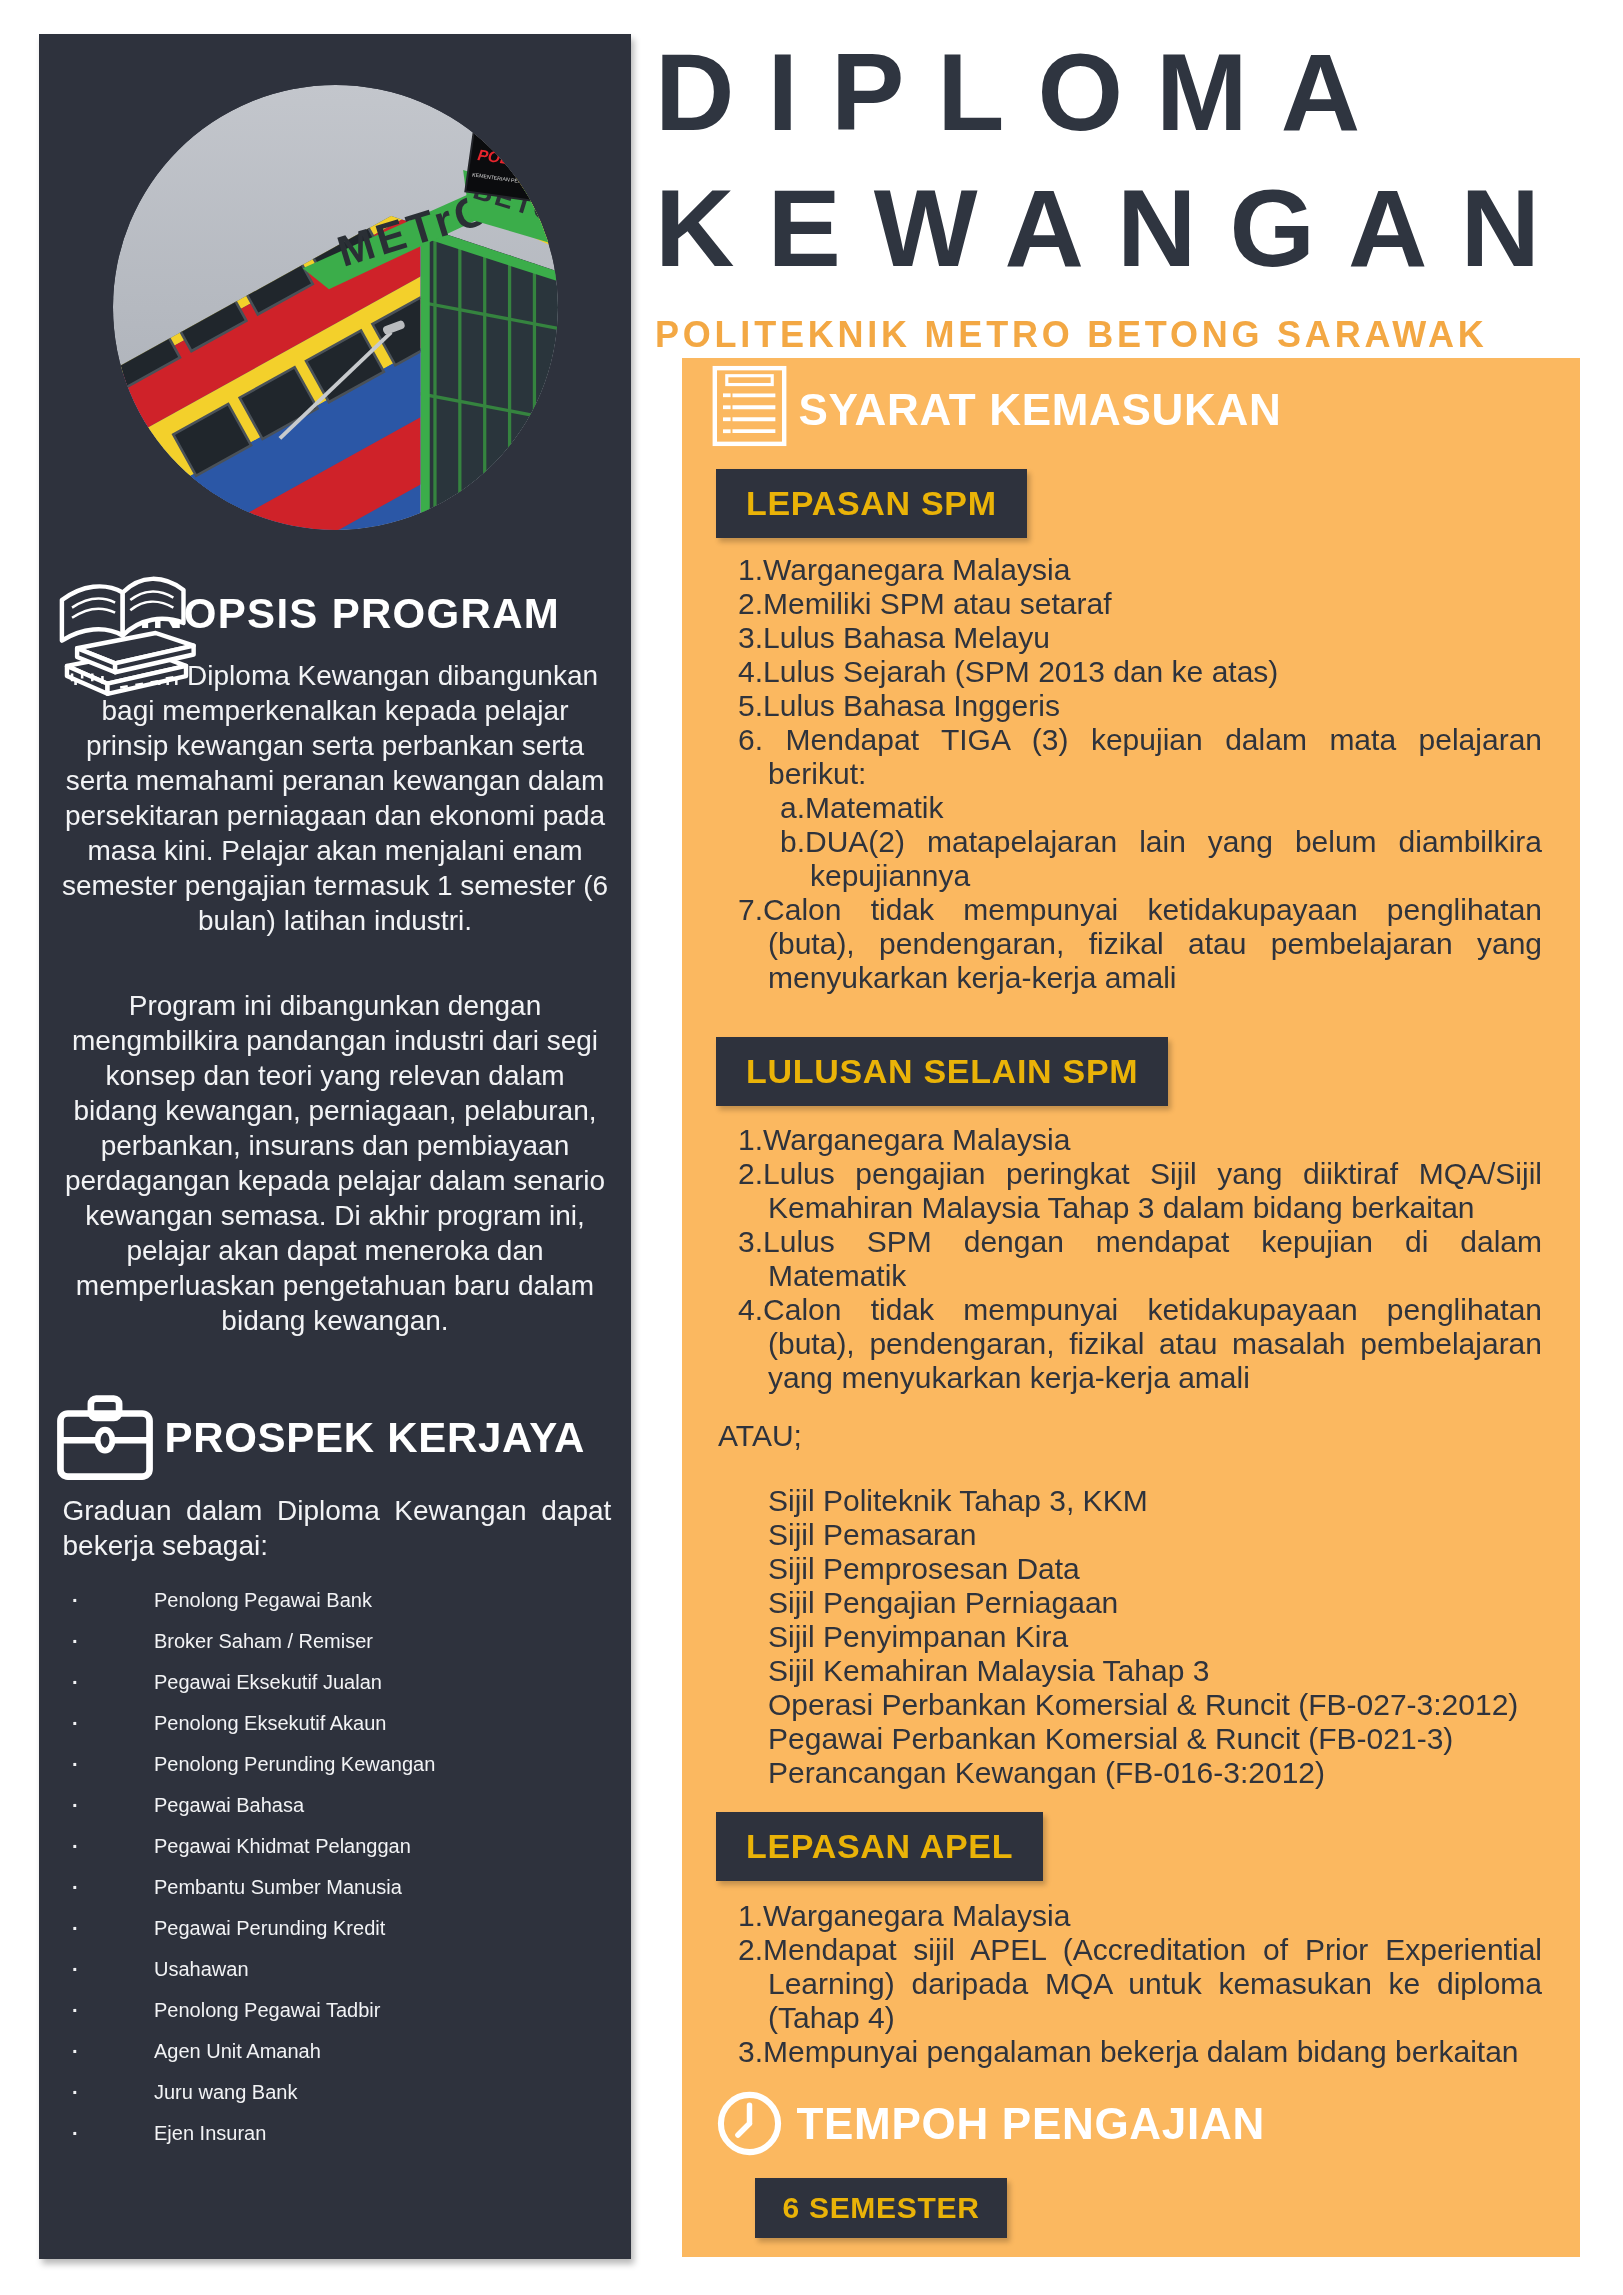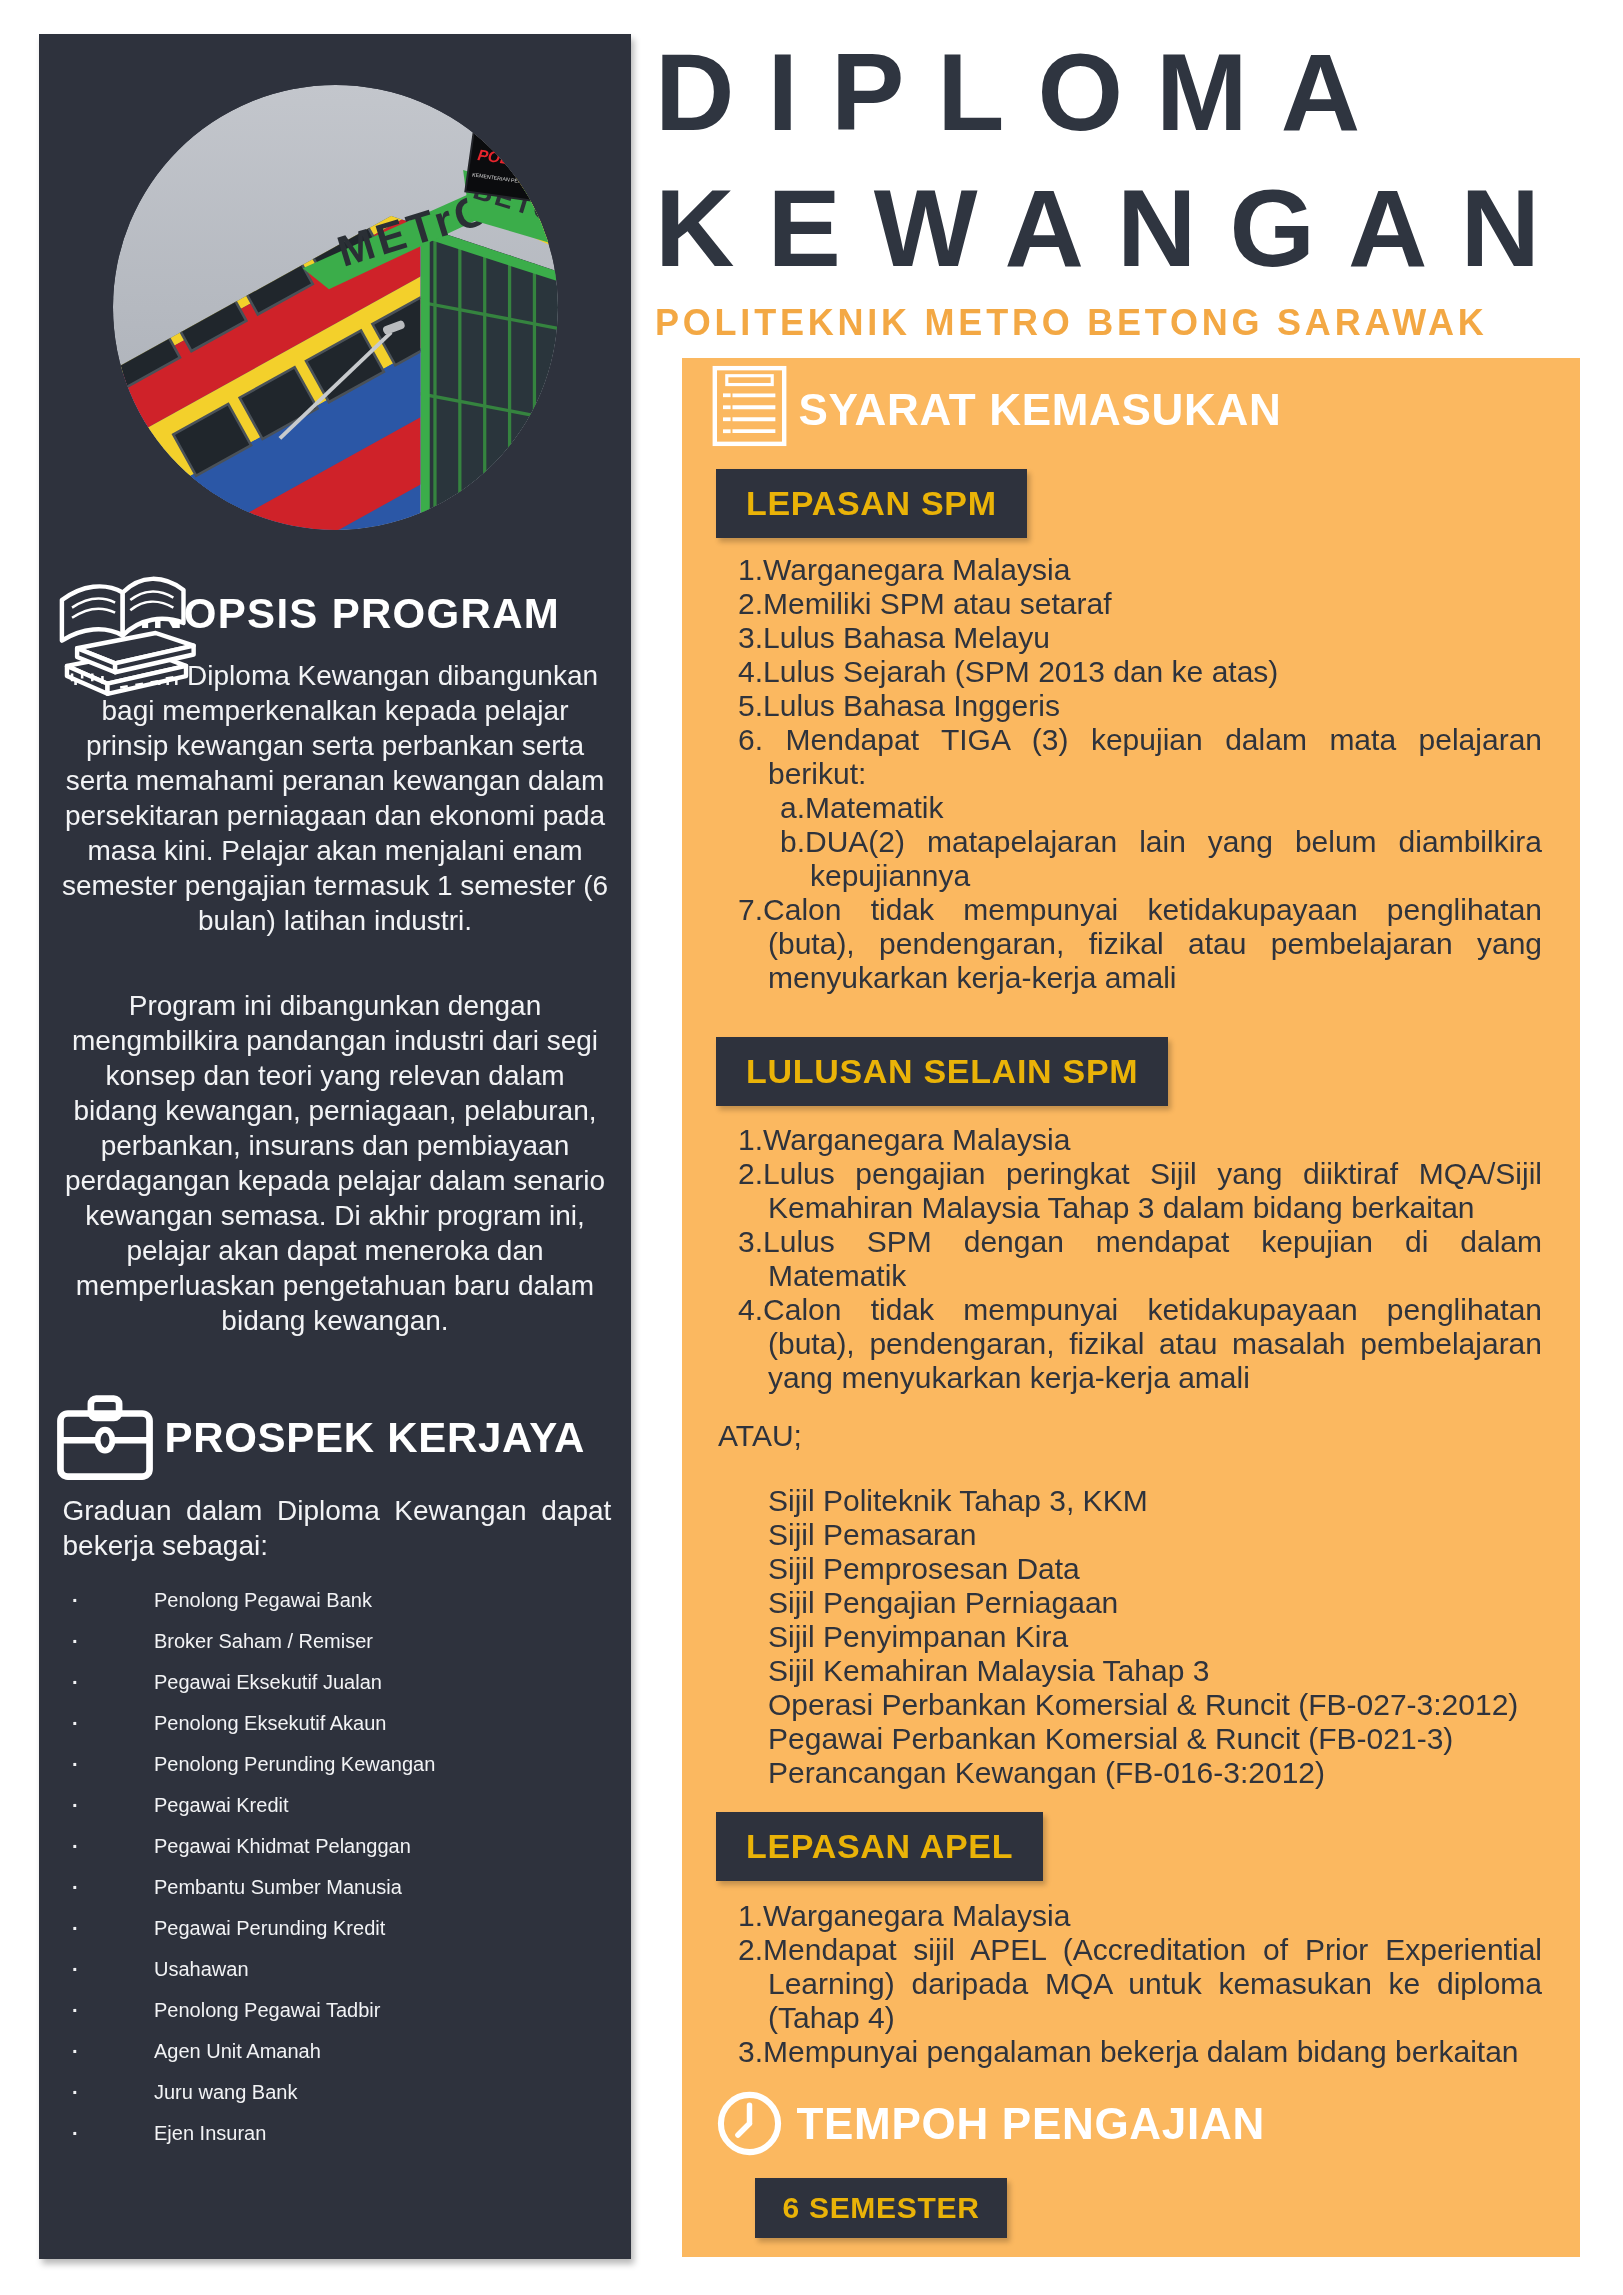"POLITEKNIK METRO BETONG SARAWAK" .subtitle { margin-top: 19px -> 31px }
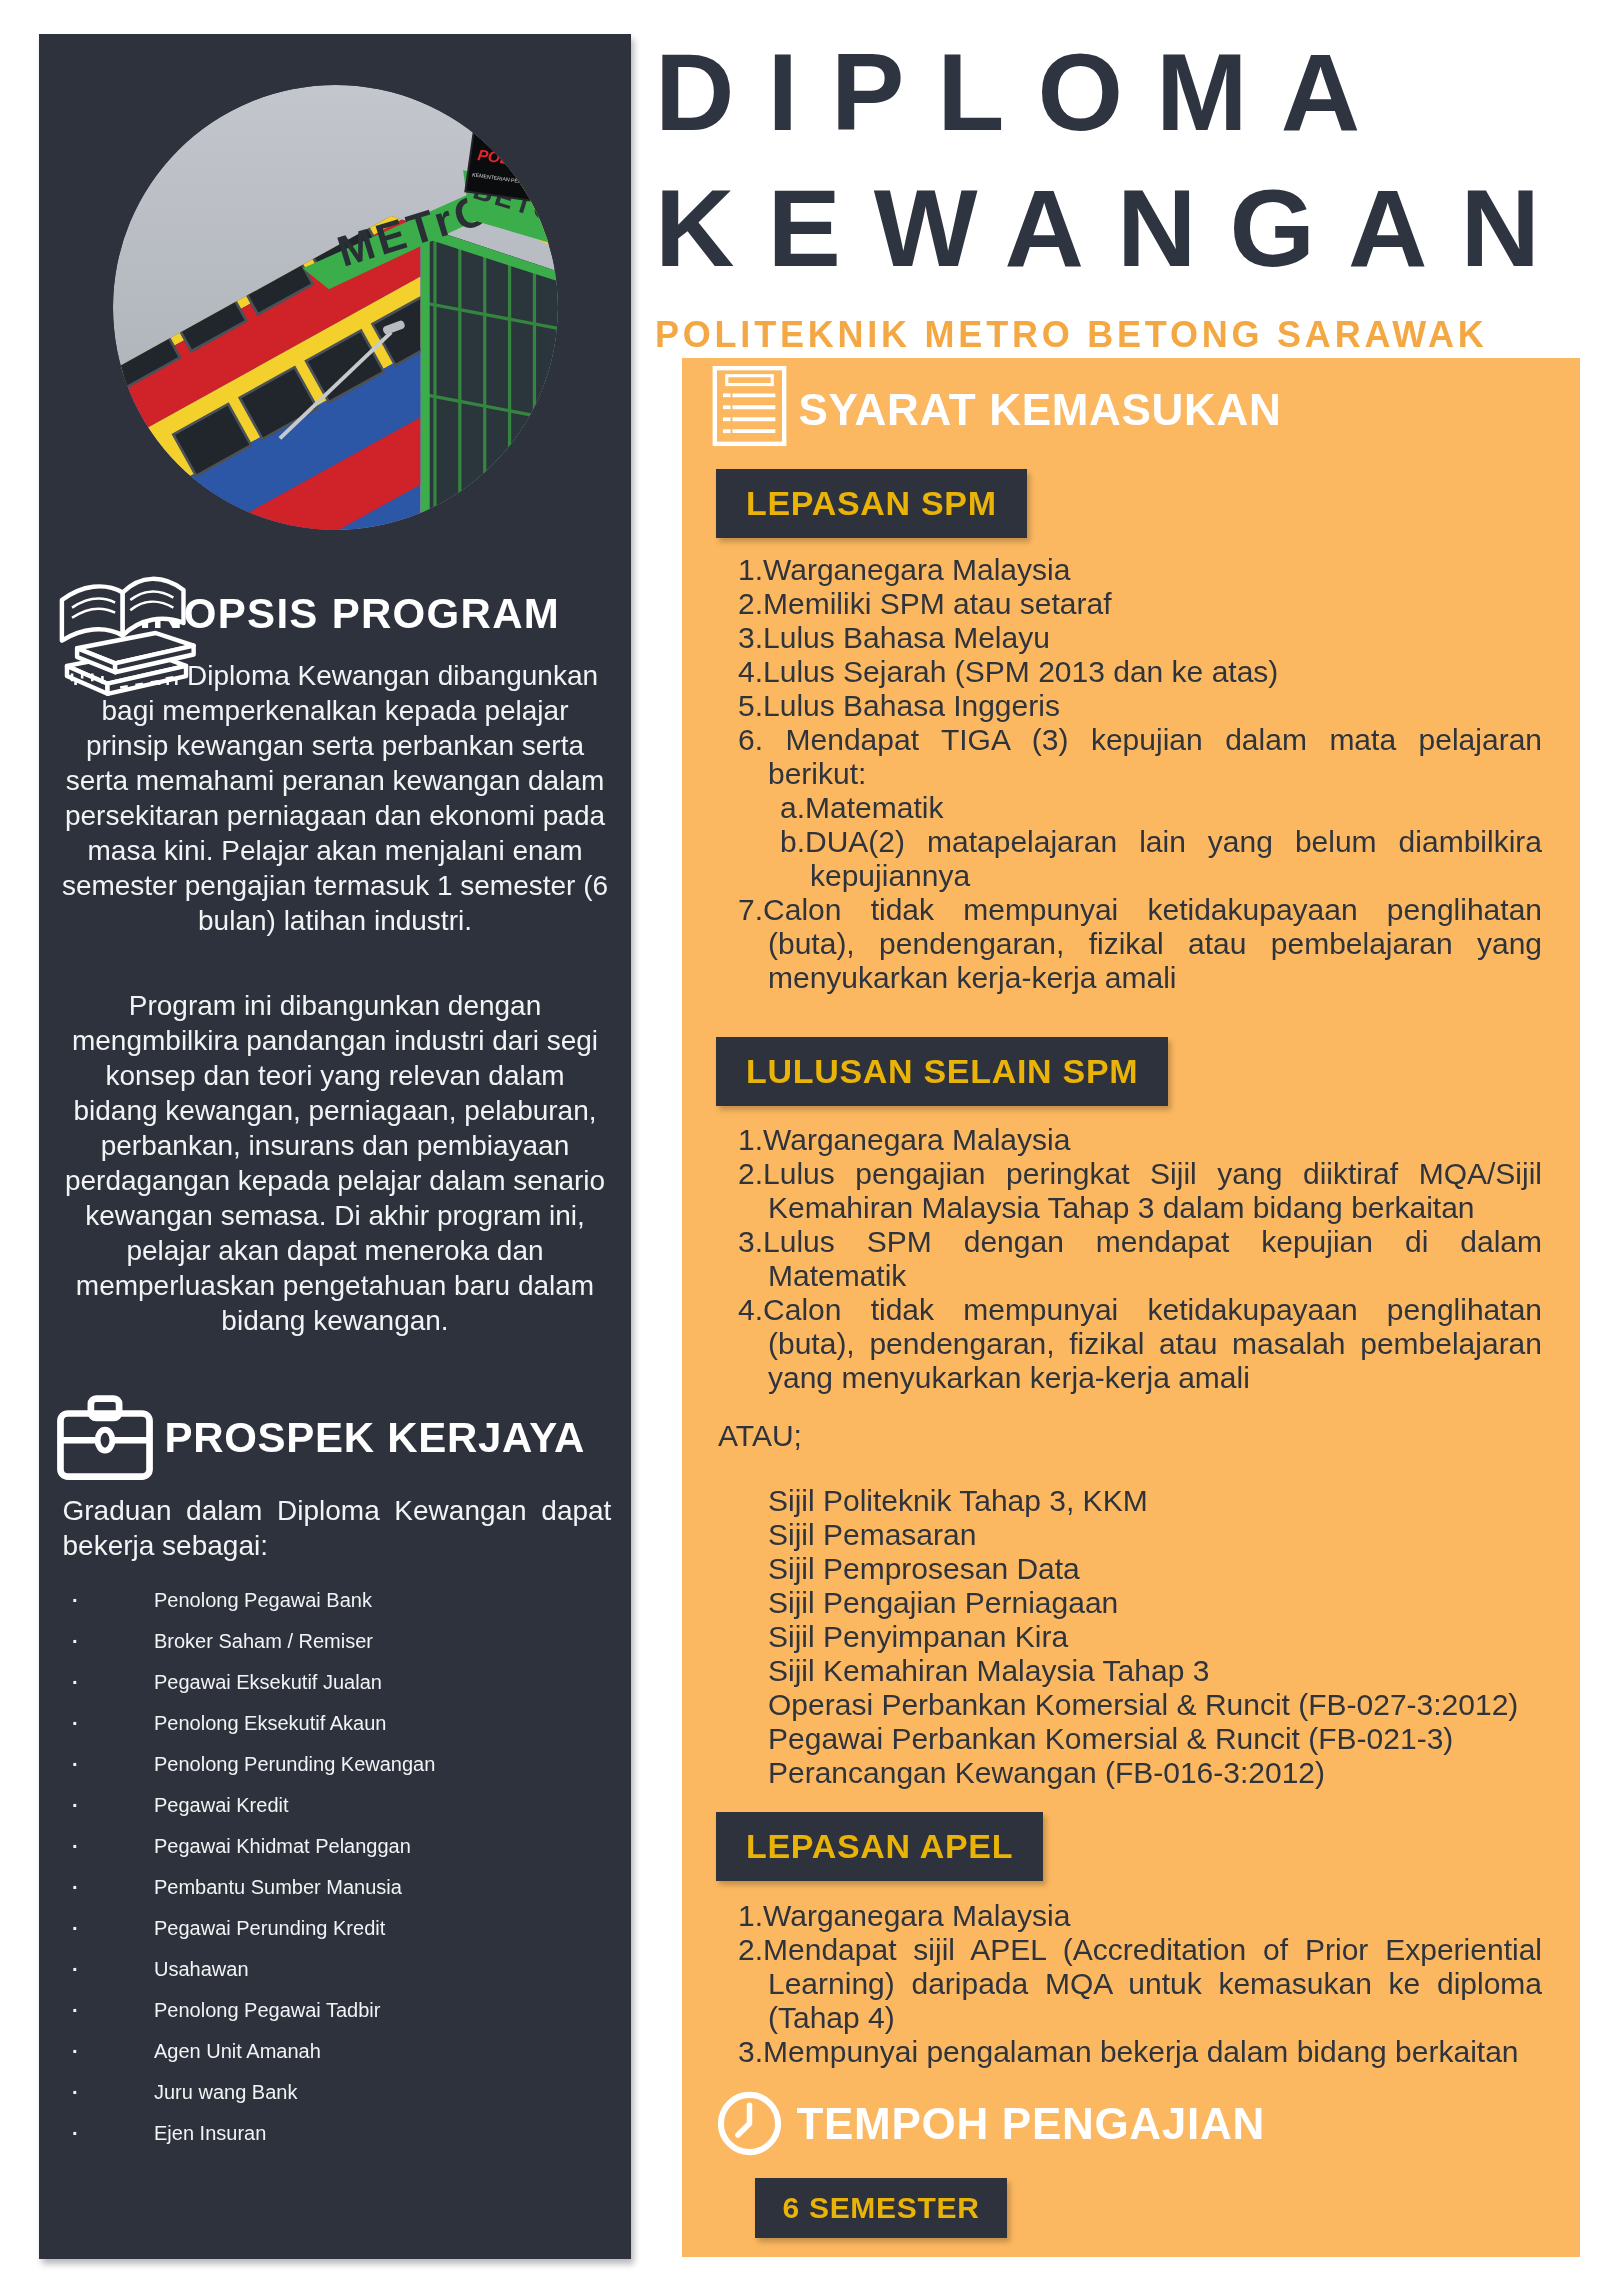"Pegawai Kredit" li { text: Kredit -> Bahasa }
